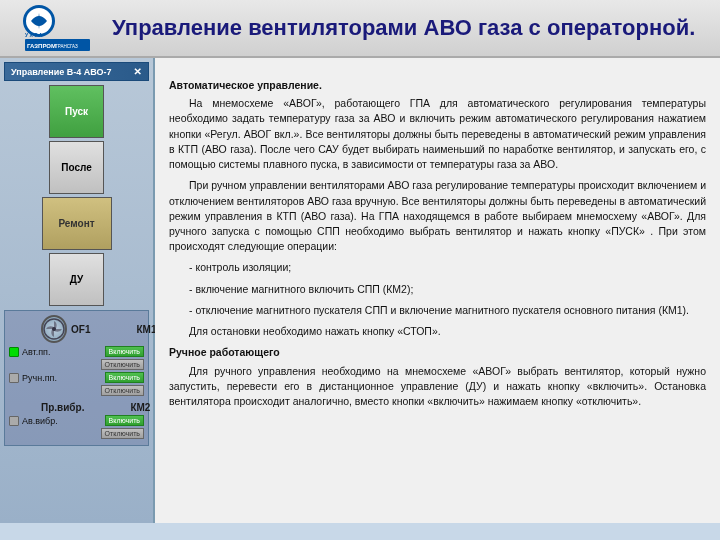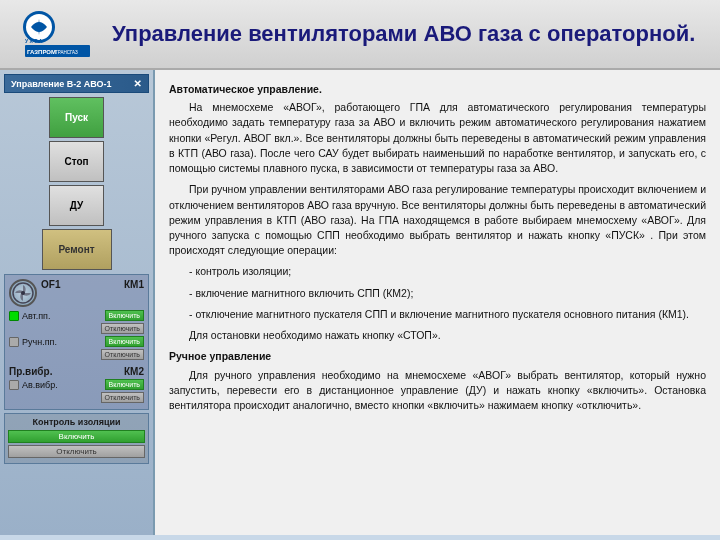"Управление вентиляторами АВО газа с" .header { height: 70px -> 58px }
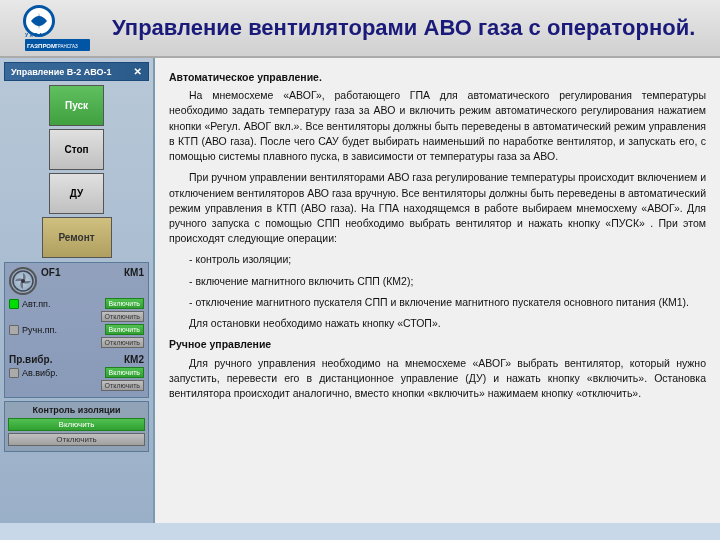"Управление В-2 АВО-1" span { text: В-2 АВО-1 -> В-4 АВО-7 }
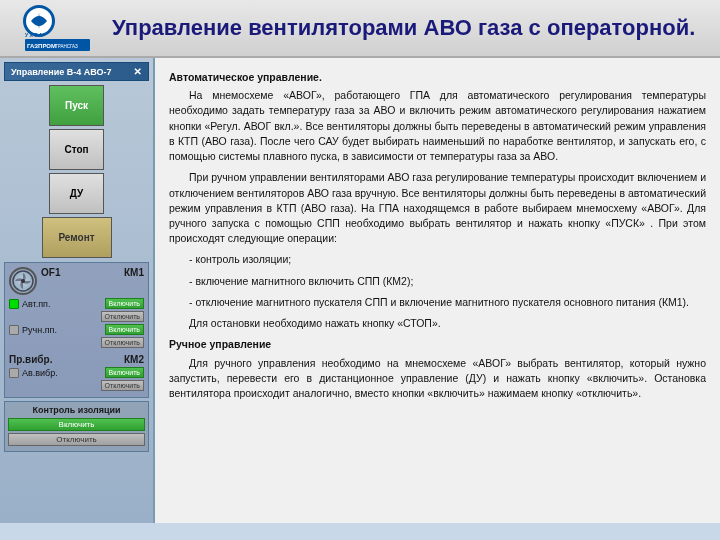"Автоматическое управление." .content-text { padding: 12px 14px -> 20px 14px }
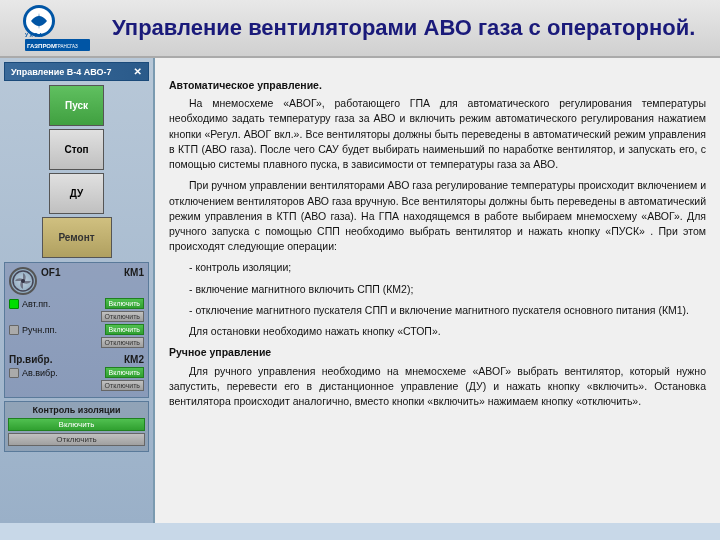"Пуск" .ctrl-btn { padding: 14px 10px -> 20px 10px }
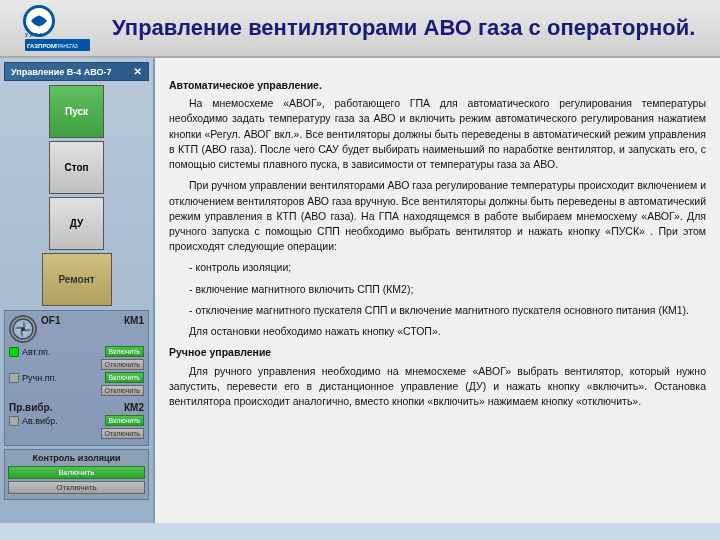"Стоп" button.ctrl-btn { text: Стоп -> После }
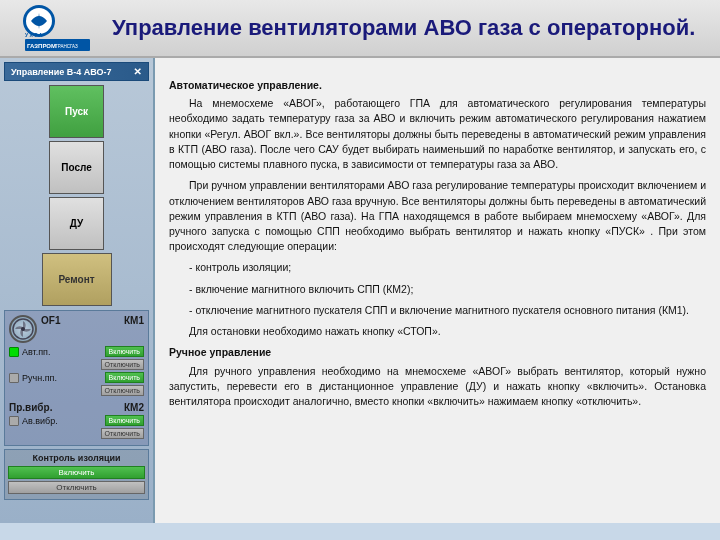"ДУ" div.btn-row { order: before "Ремонт" -> after "Ремонт" }
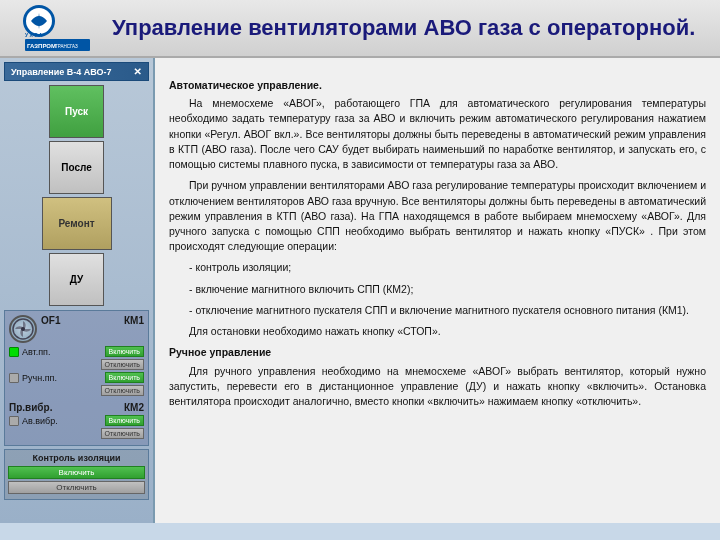"ОF1" .fan-icon-area { align-items: none -> center; margin-left: none -> 32px }
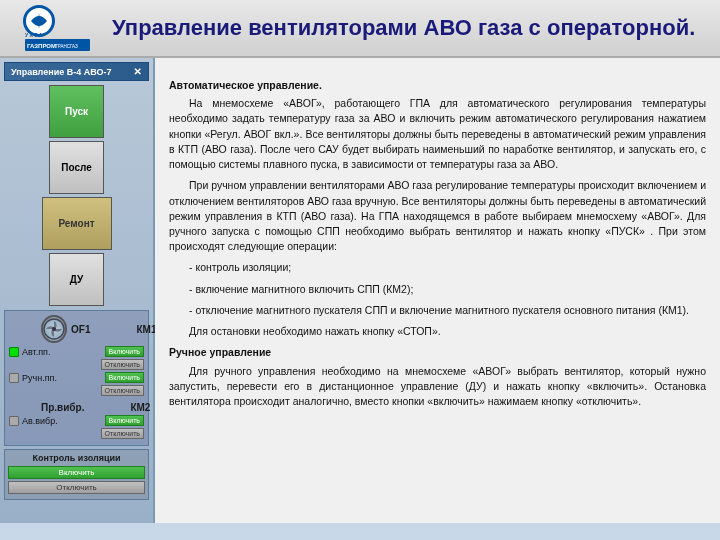"Ручное управление" p.section-title { text: управление -> работающего }
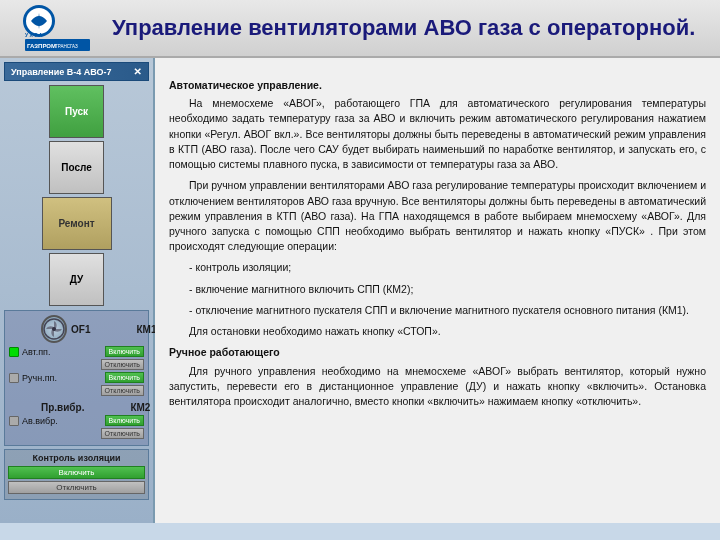"Контроль изоляции" div.isolation-section { html: <div> <div>Контроль изоляции</div> <div> <button>Включить</button> </div> <div> <button>Отключить</button> </div> </div> -> none }
